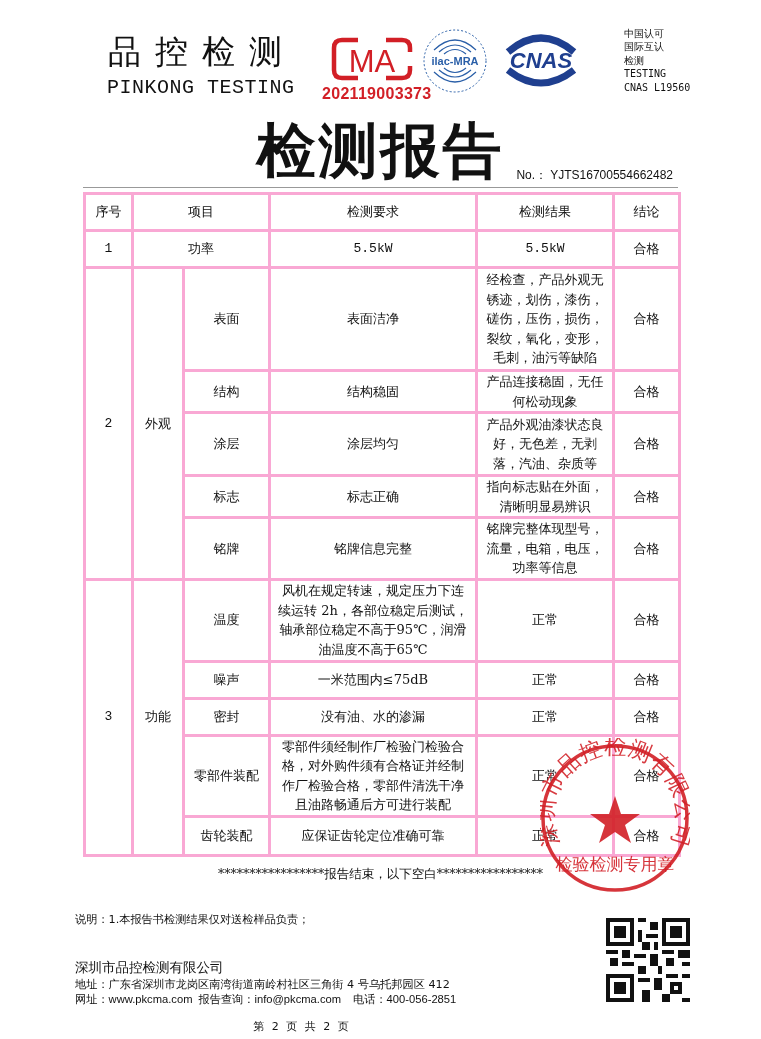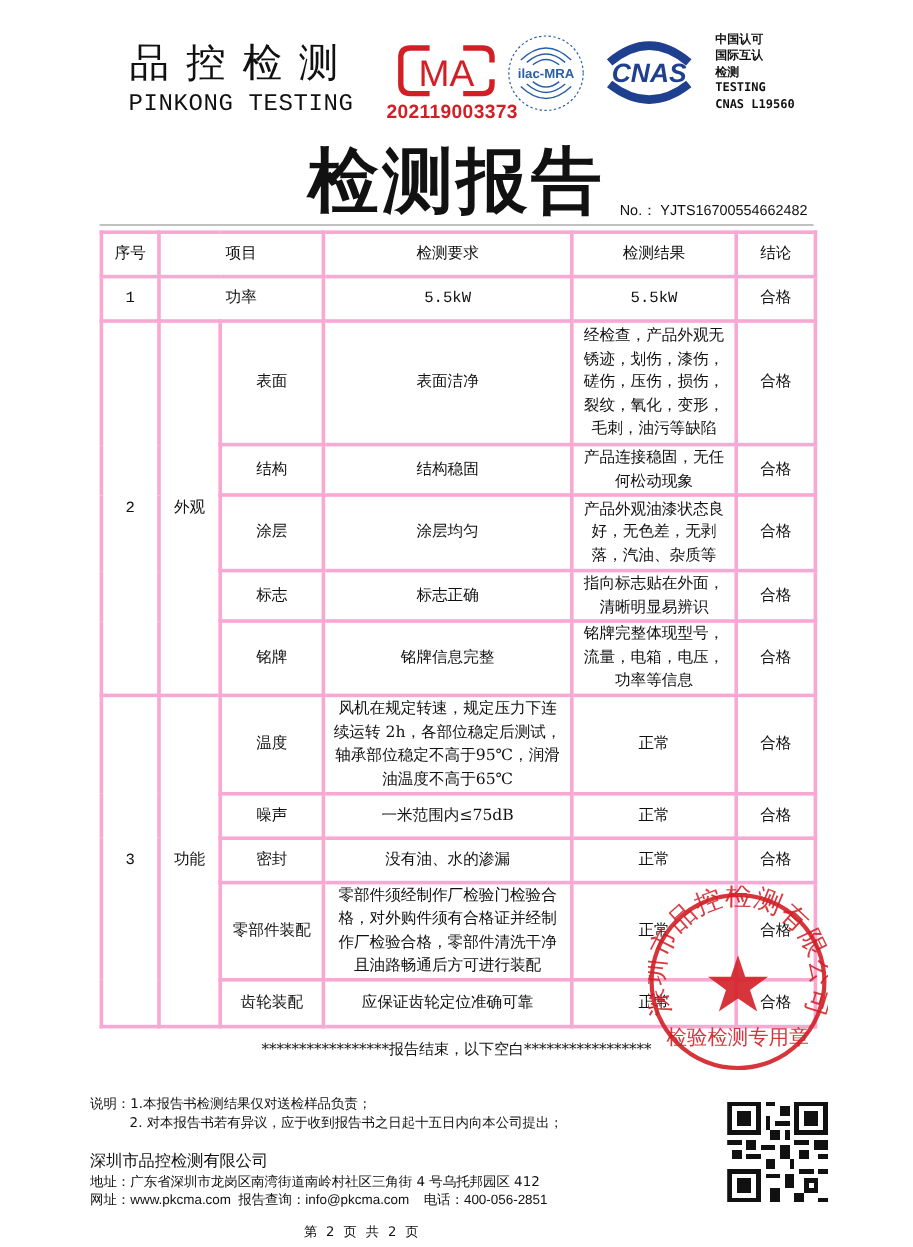"中国认可" .cnas-text { font-weight: bold -> normal; left: 596px -> 624px }
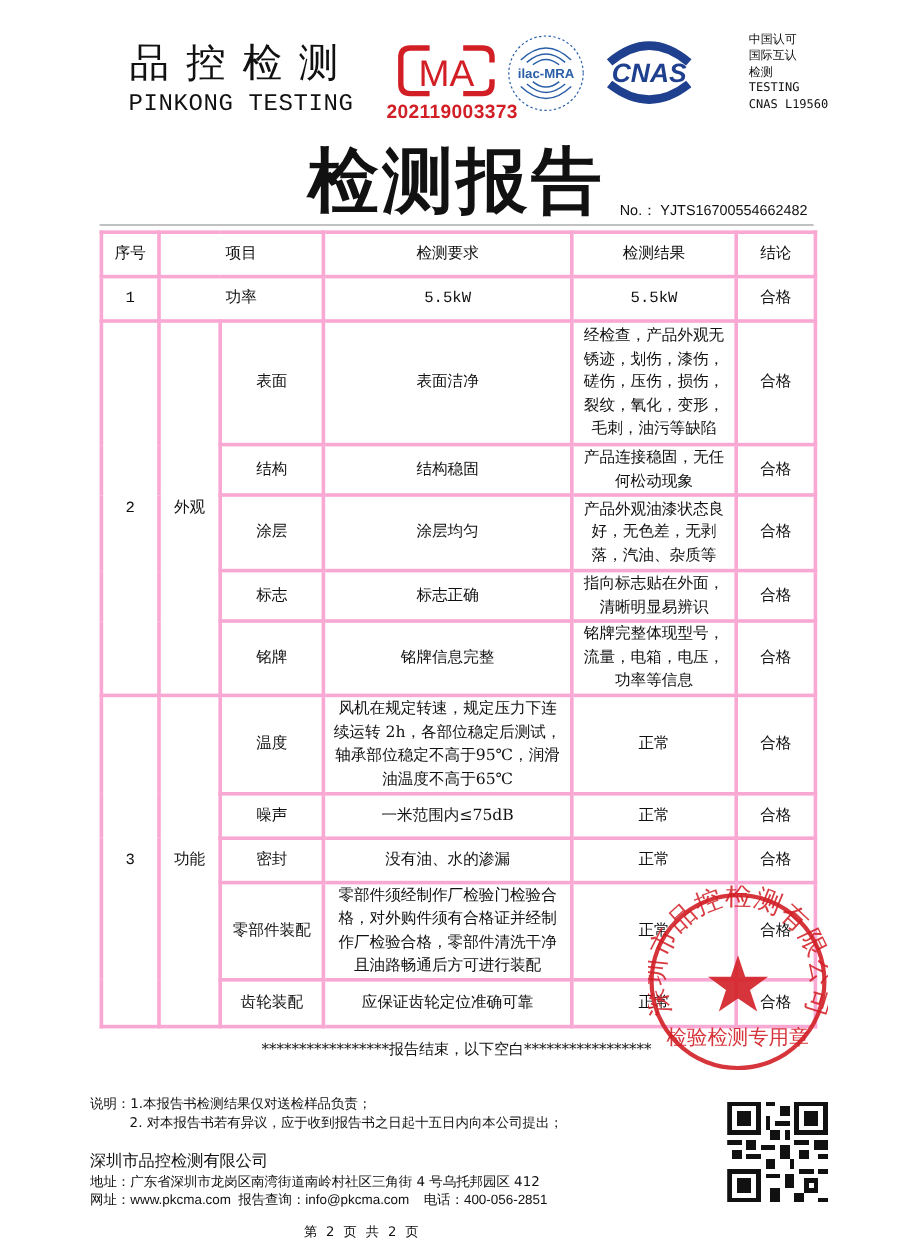"2. 对本报告书若有异议，应于收到报告书之日起十五日内向本公司提出；" div.ind { html: <div>2. 对本报告书若有异议，应于收到报告书之日起十五日内向本公司提出；</div> -> none }
